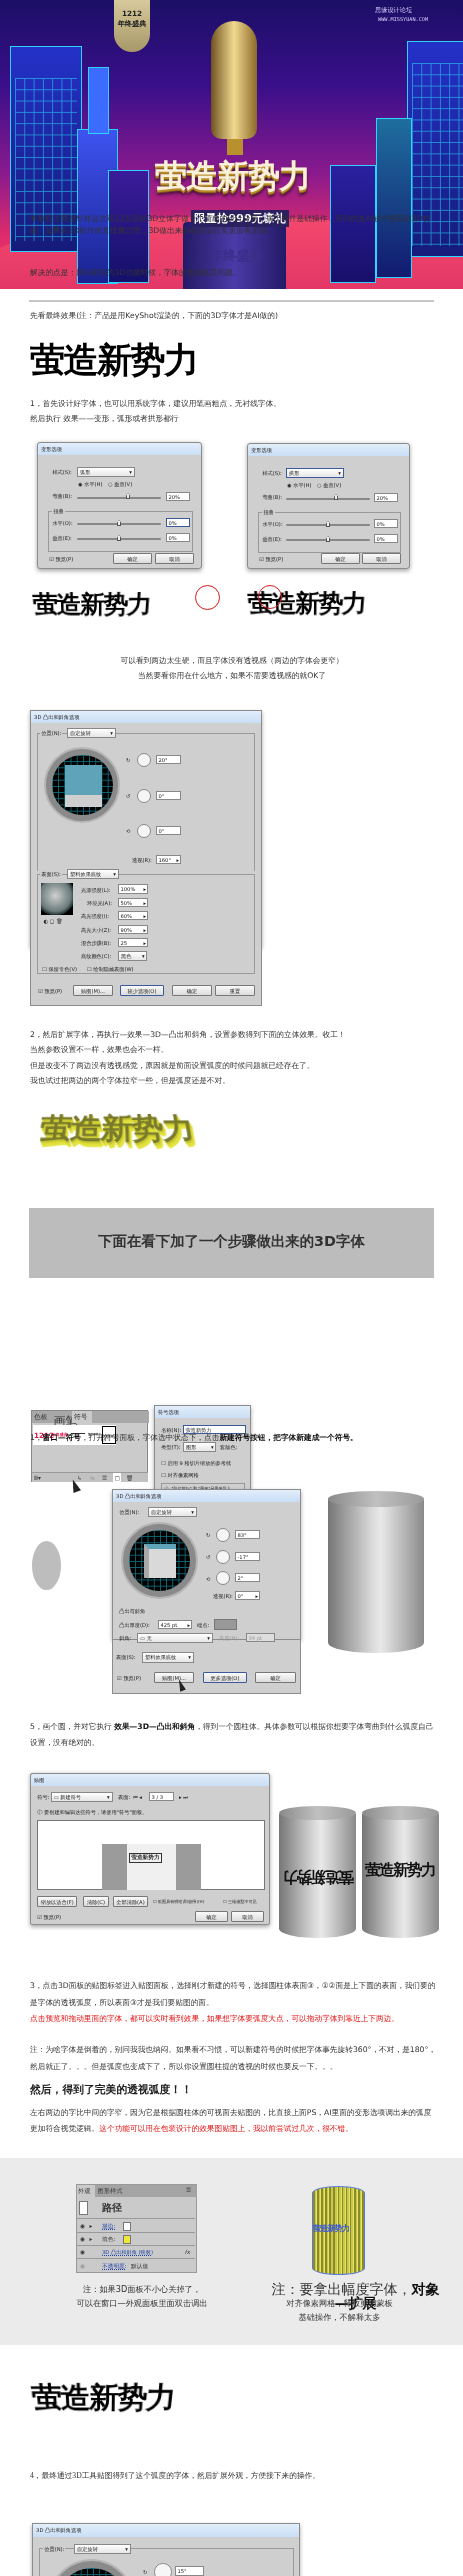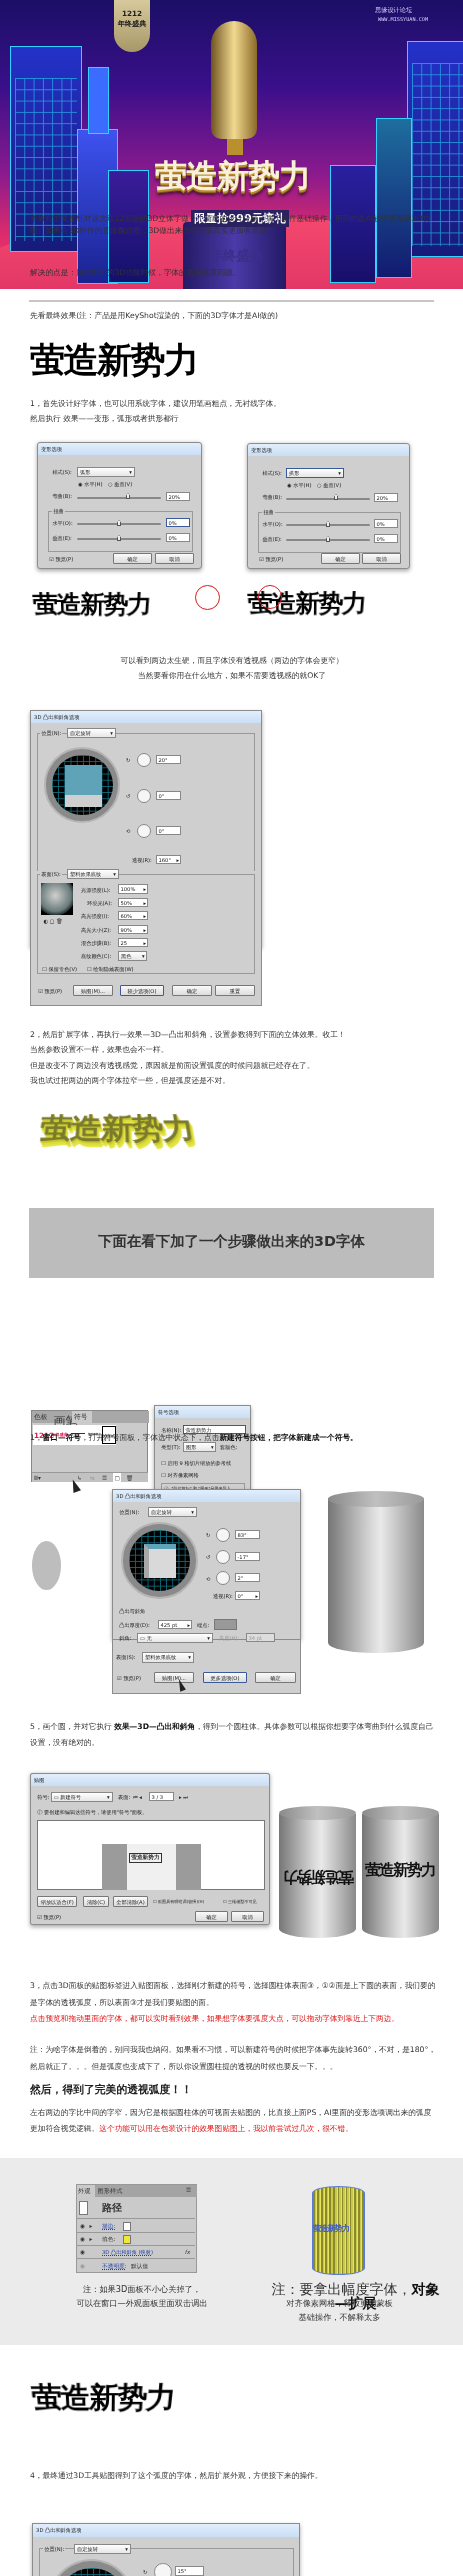"4，最终通过3D工具贴图得到了这个弧度的字体，然后扩展外观，方便接下来的操作。" div.abs { font-family: none -> Liberation Serif, serif }
